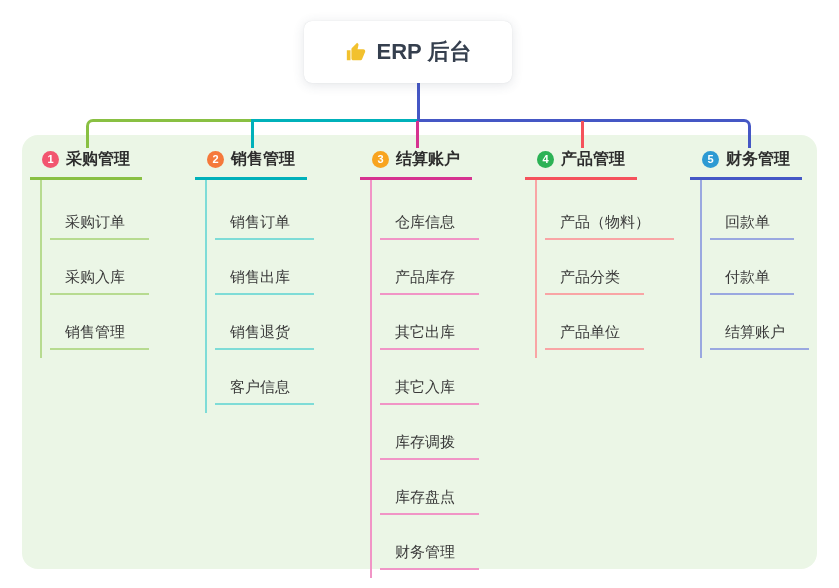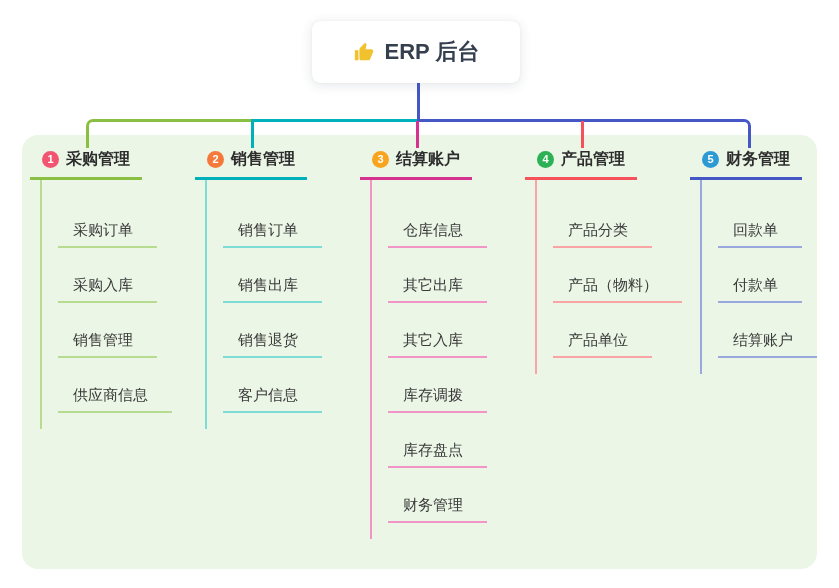"ERP 后台" .root-node { left: 312px -> 304px }
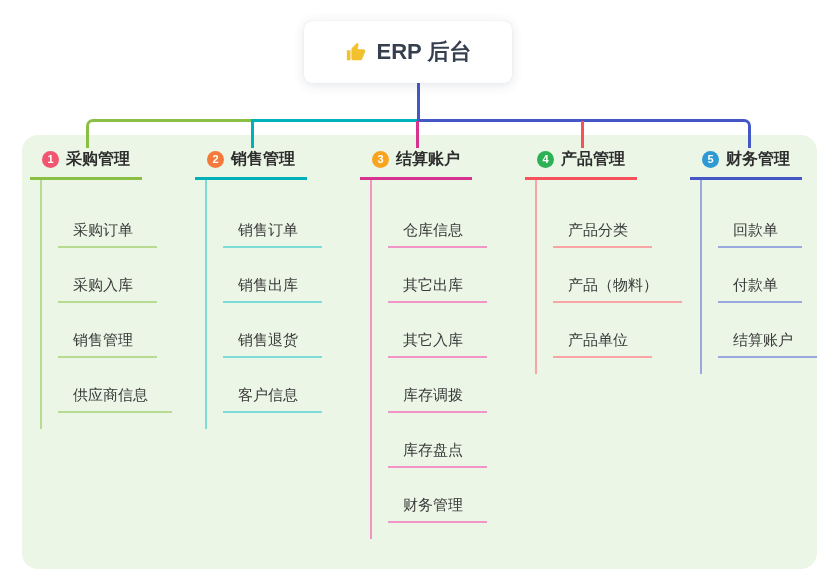"采购订单" .items { padding: 16px -> 8px }
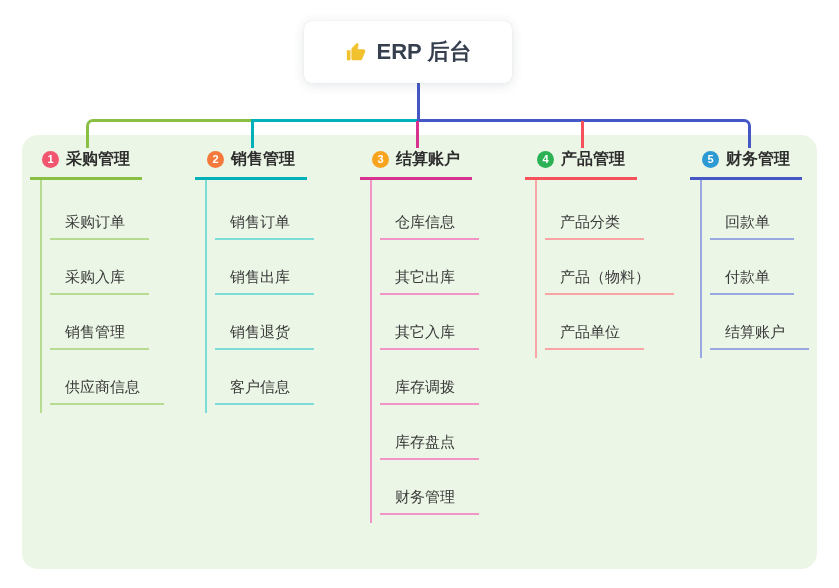"产品库存" li { html: none -> <li> <span>产品库存</span> </li> }
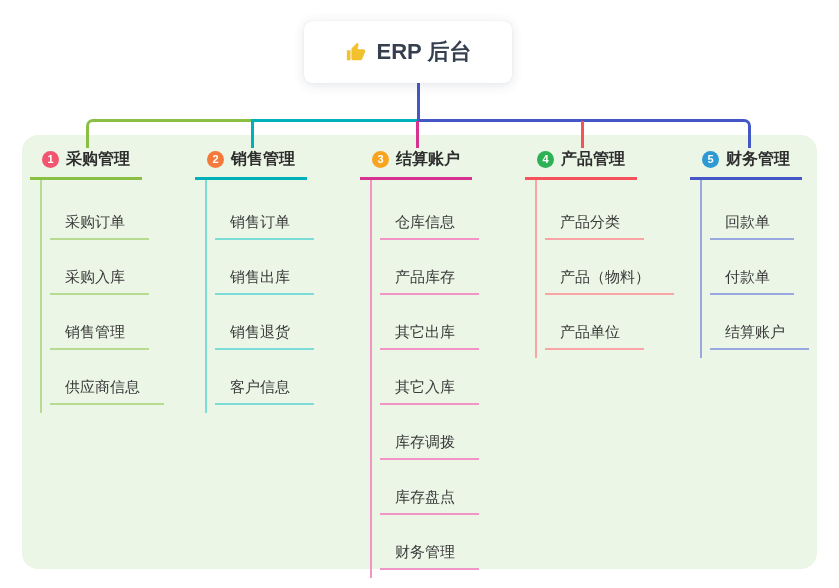"产品分类" li { order: before "产品（物料）" -> after "产品（物料）" }
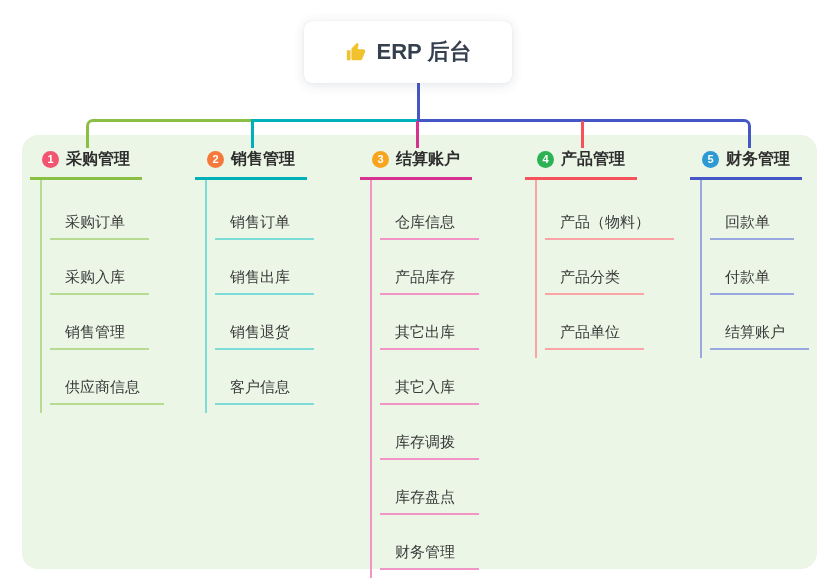"供应商信息" li { html: <li> <span>供应商信息</span> </li> -> none }
